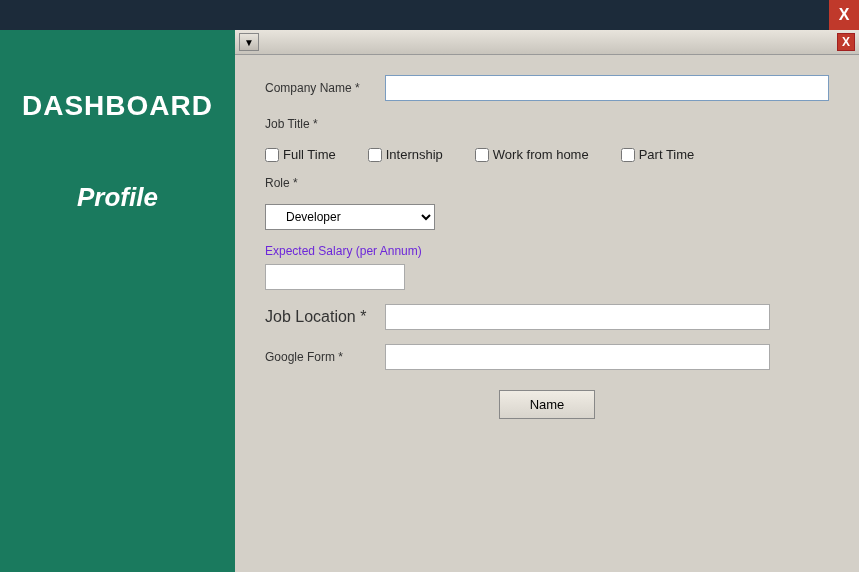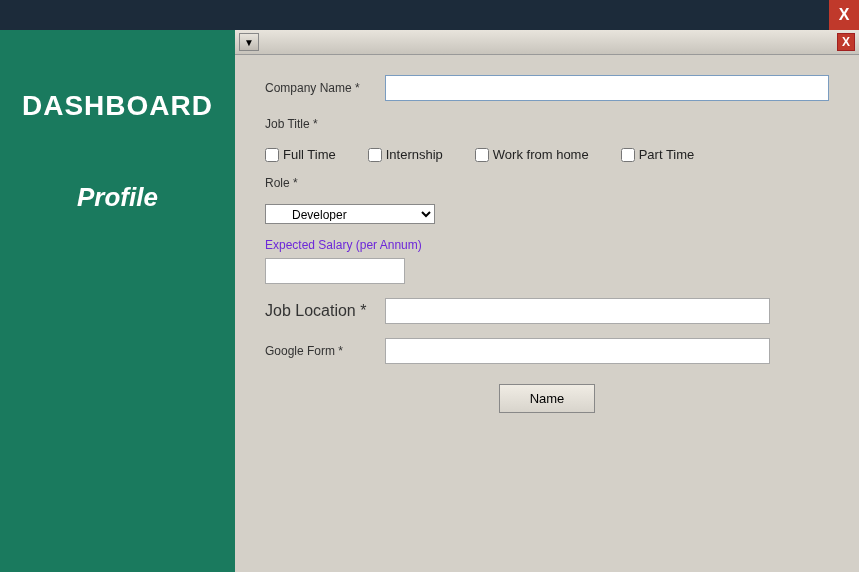"Developer" .role-select { height: 20px -> 26px; padding: 2px 22px -> 2px 16px }
